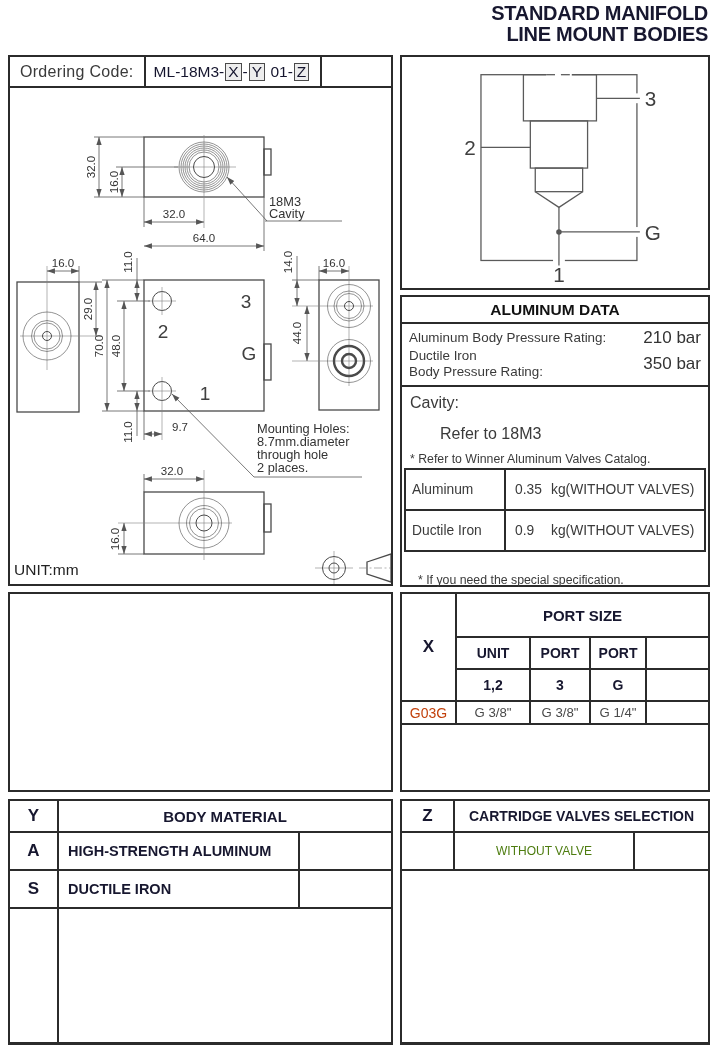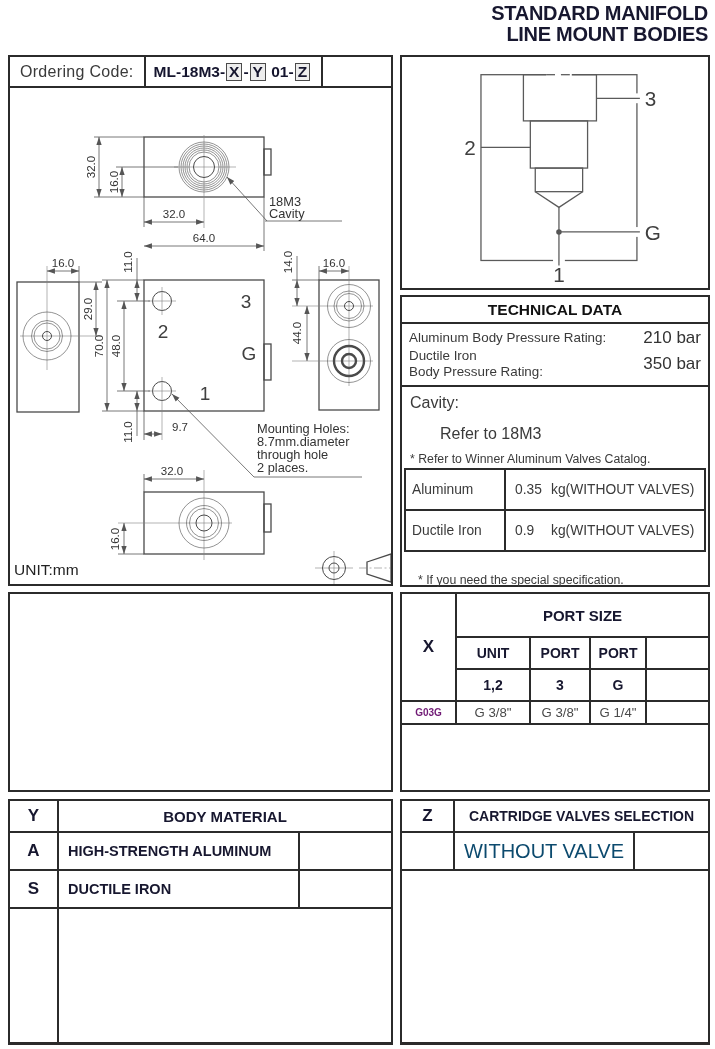"ML-18M3-" .ocode { font-weight: 700 -> 400 }
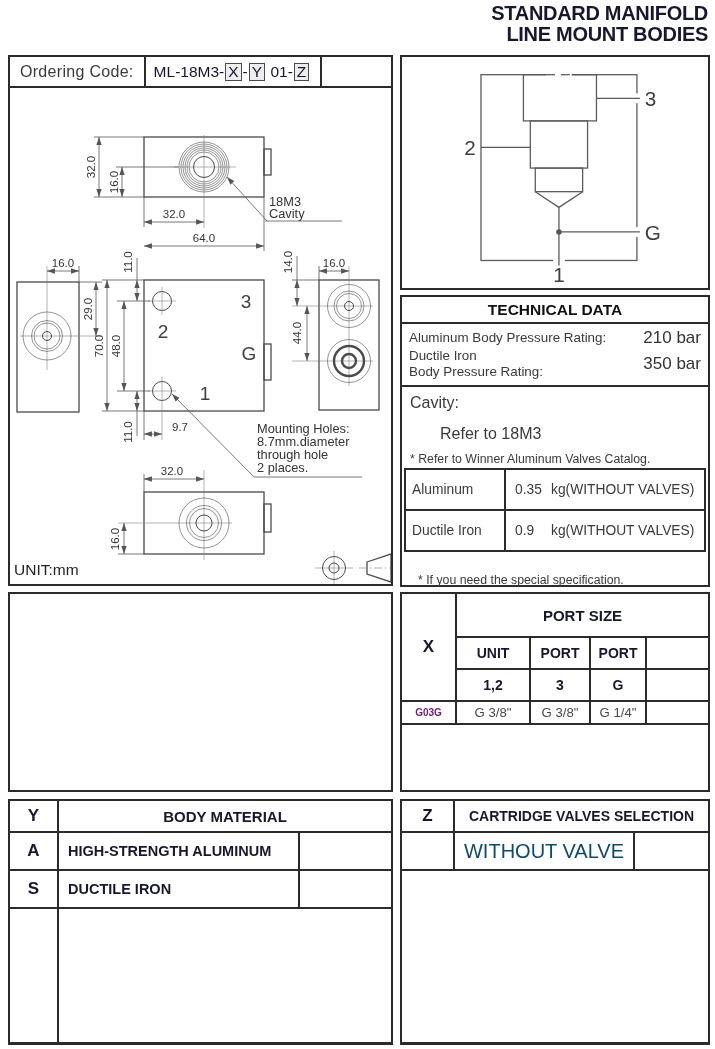"TECHNICAL DATA" div.tech-header { text: TECHNICAL -> ALUMINUM }
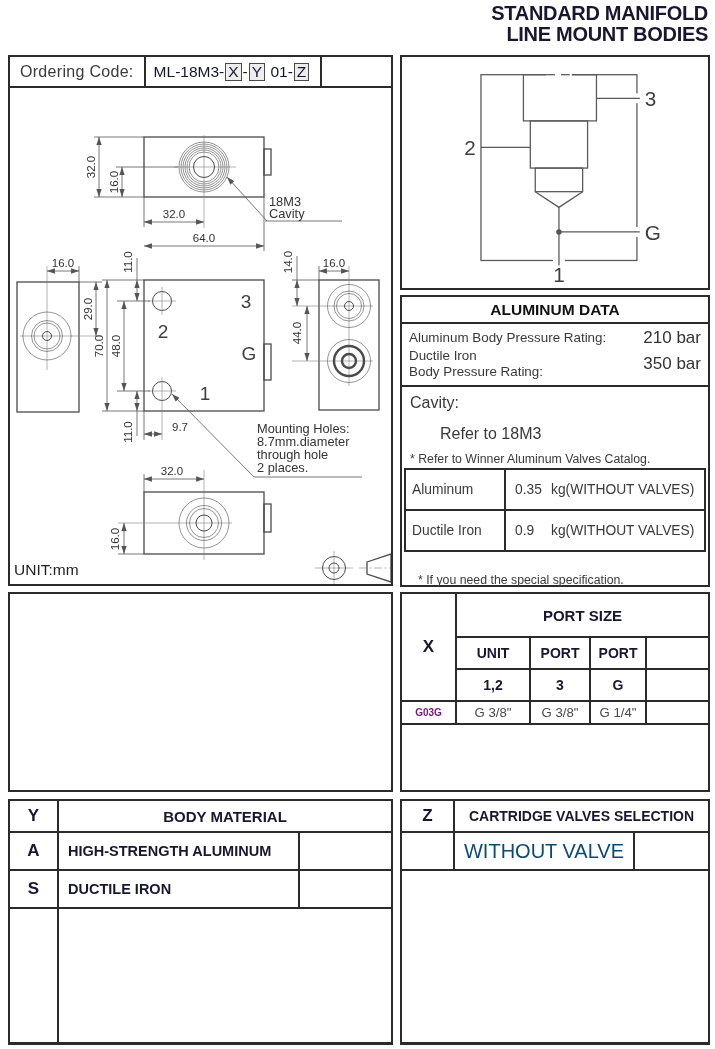"G03G" .ps-code { color: #701a75 -> #c2410c; font-size: 10px -> 14px; font-weight: 700 -> 400 }
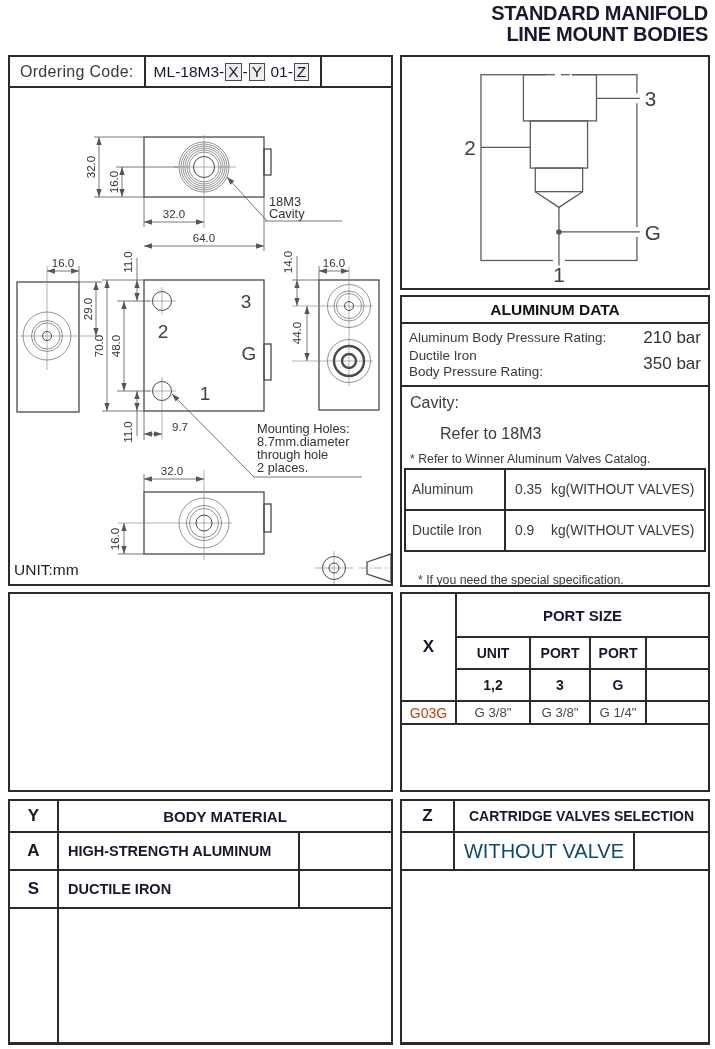"WITHOUT VALVE" .z-val { color: #0c4a6e -> #4d7c0f; font-size: 20px -> 12px }
